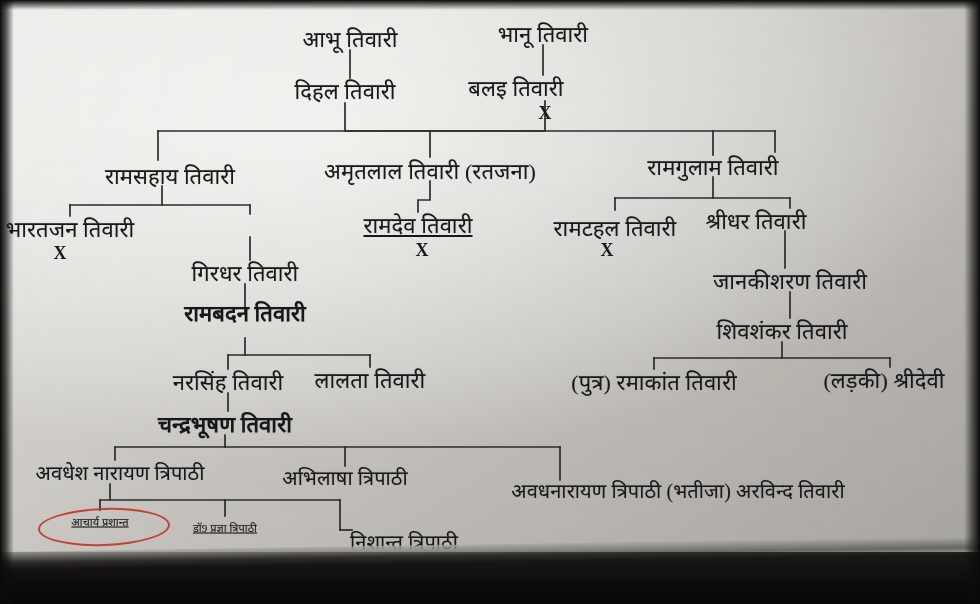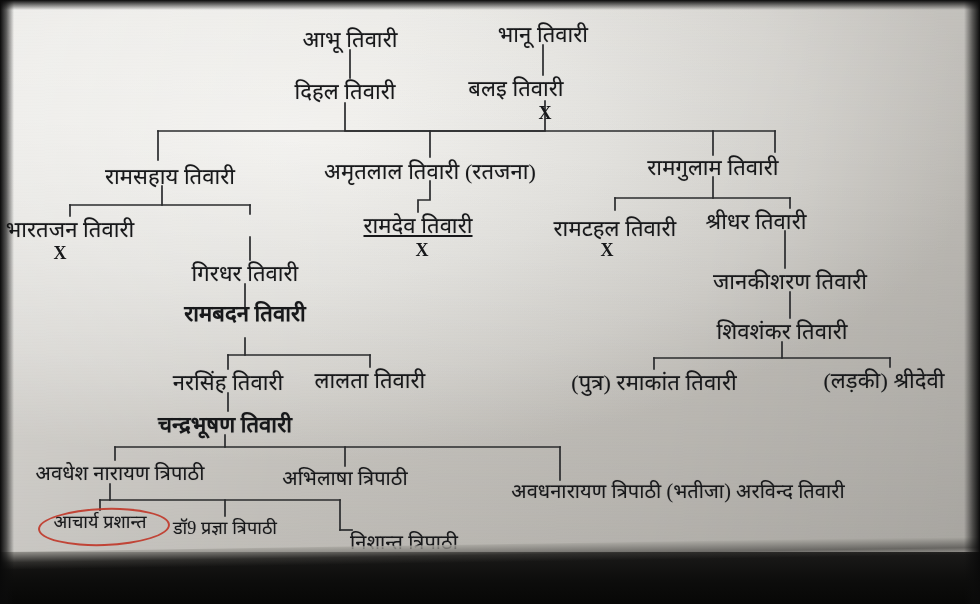"आचार्य प्रशान्त" .node.tiny { font-size: 18px -> 11px; text-decoration: none -> underline }
